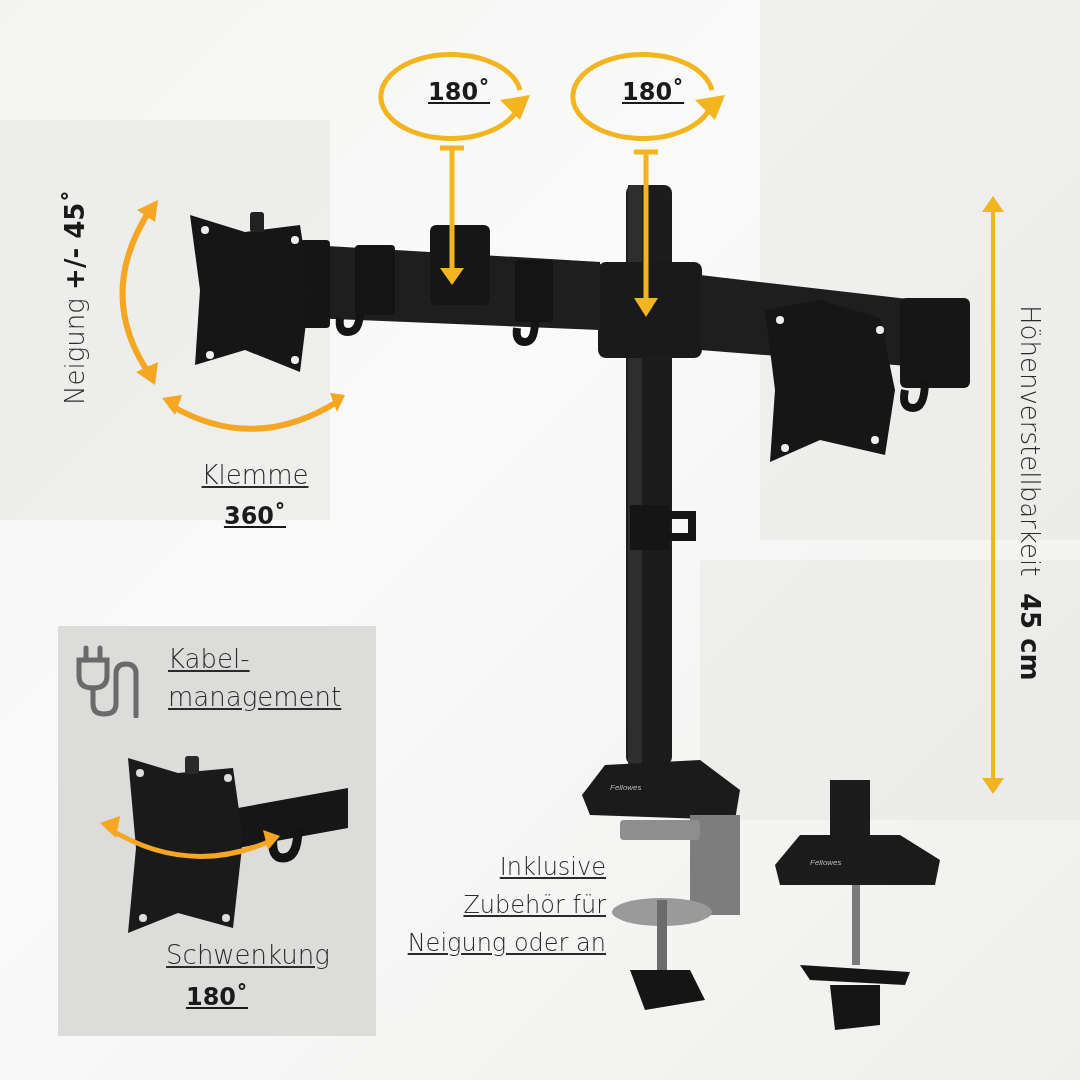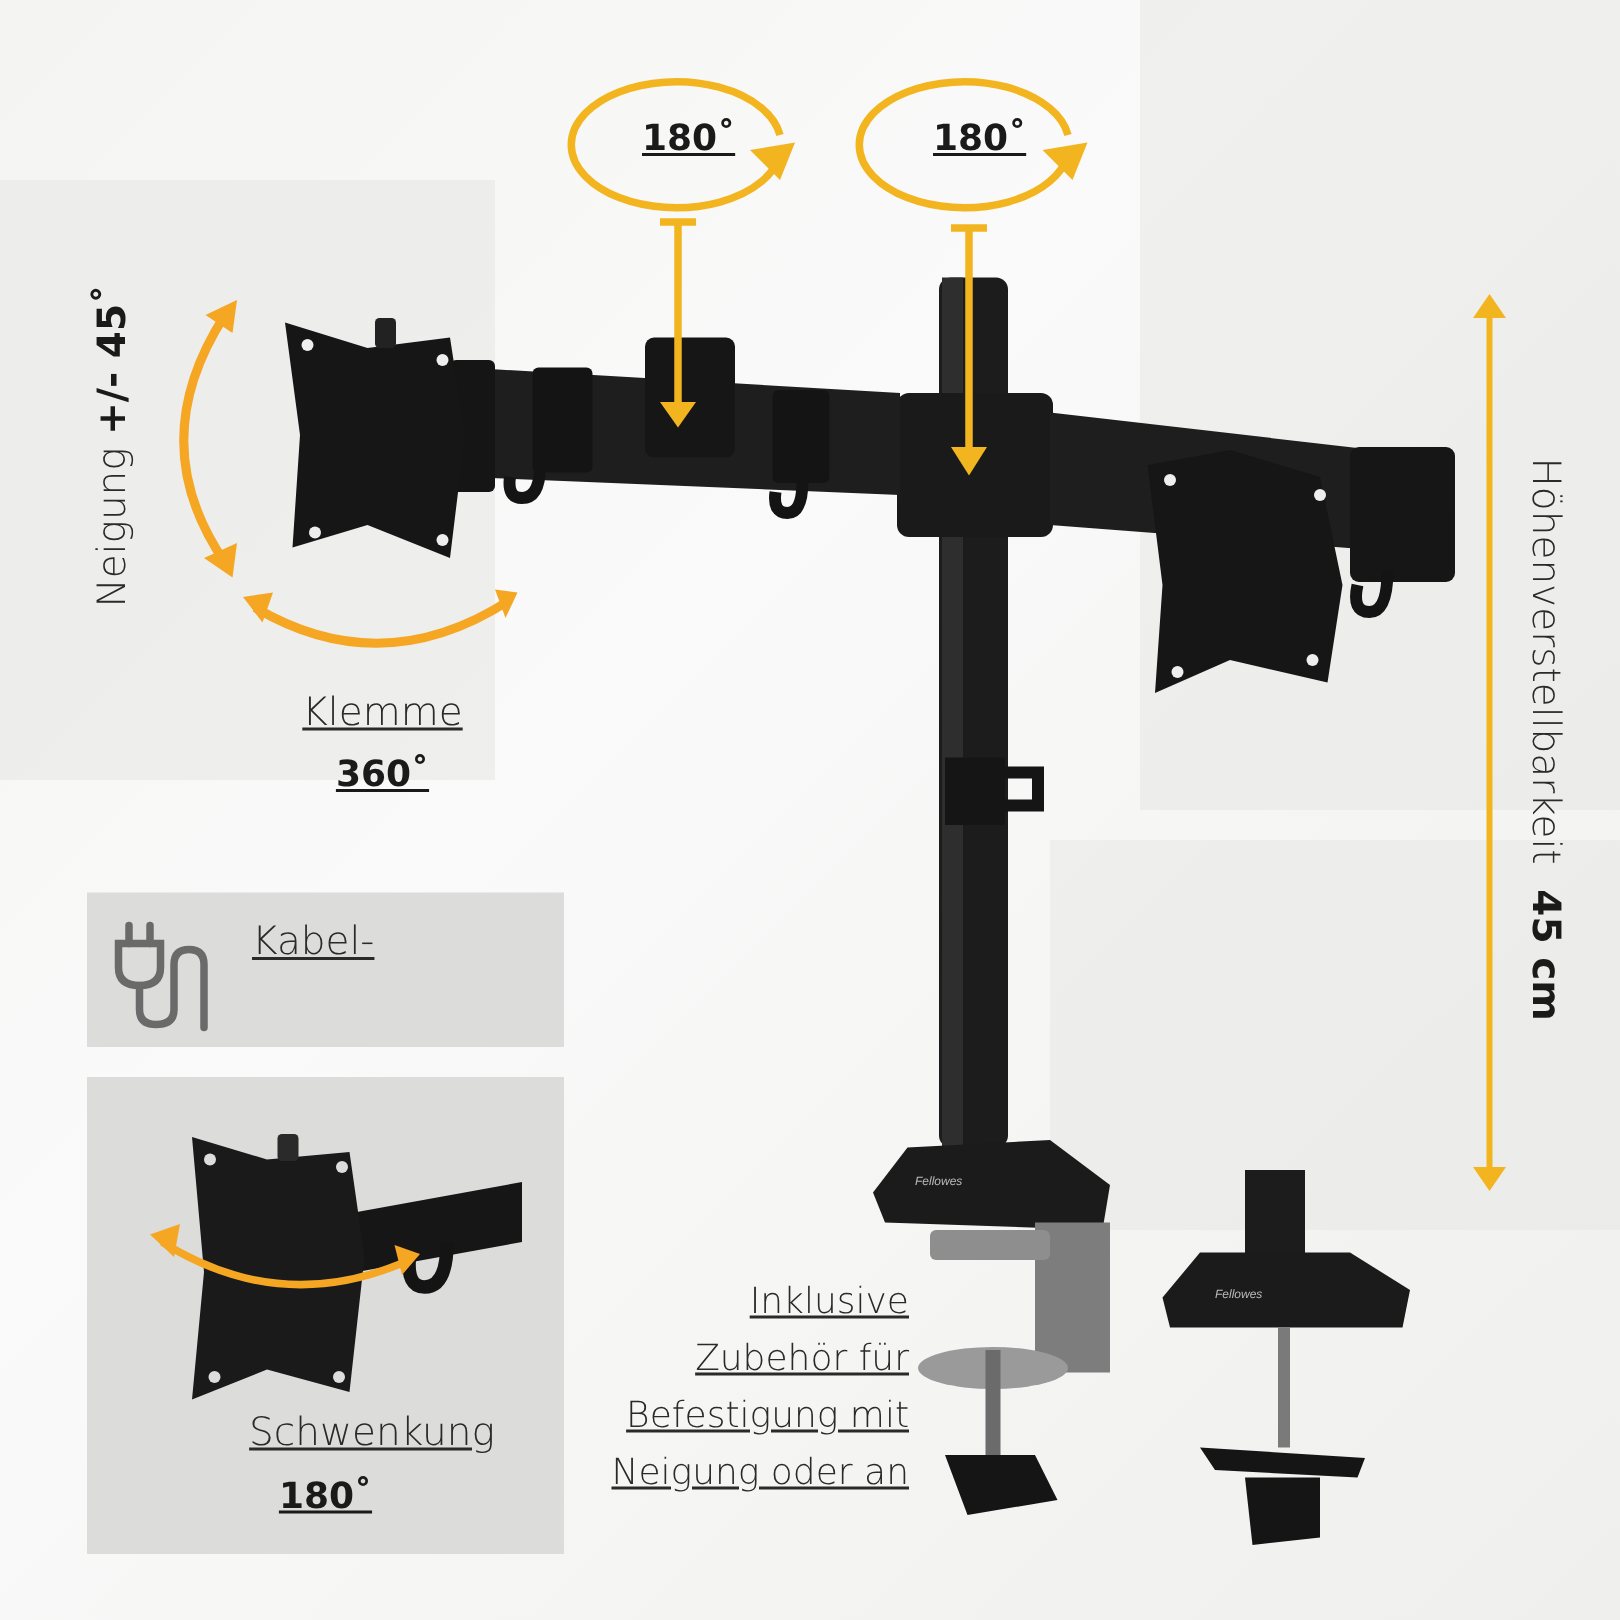"Kabel-" div.panel { top: 595px -> 626px }
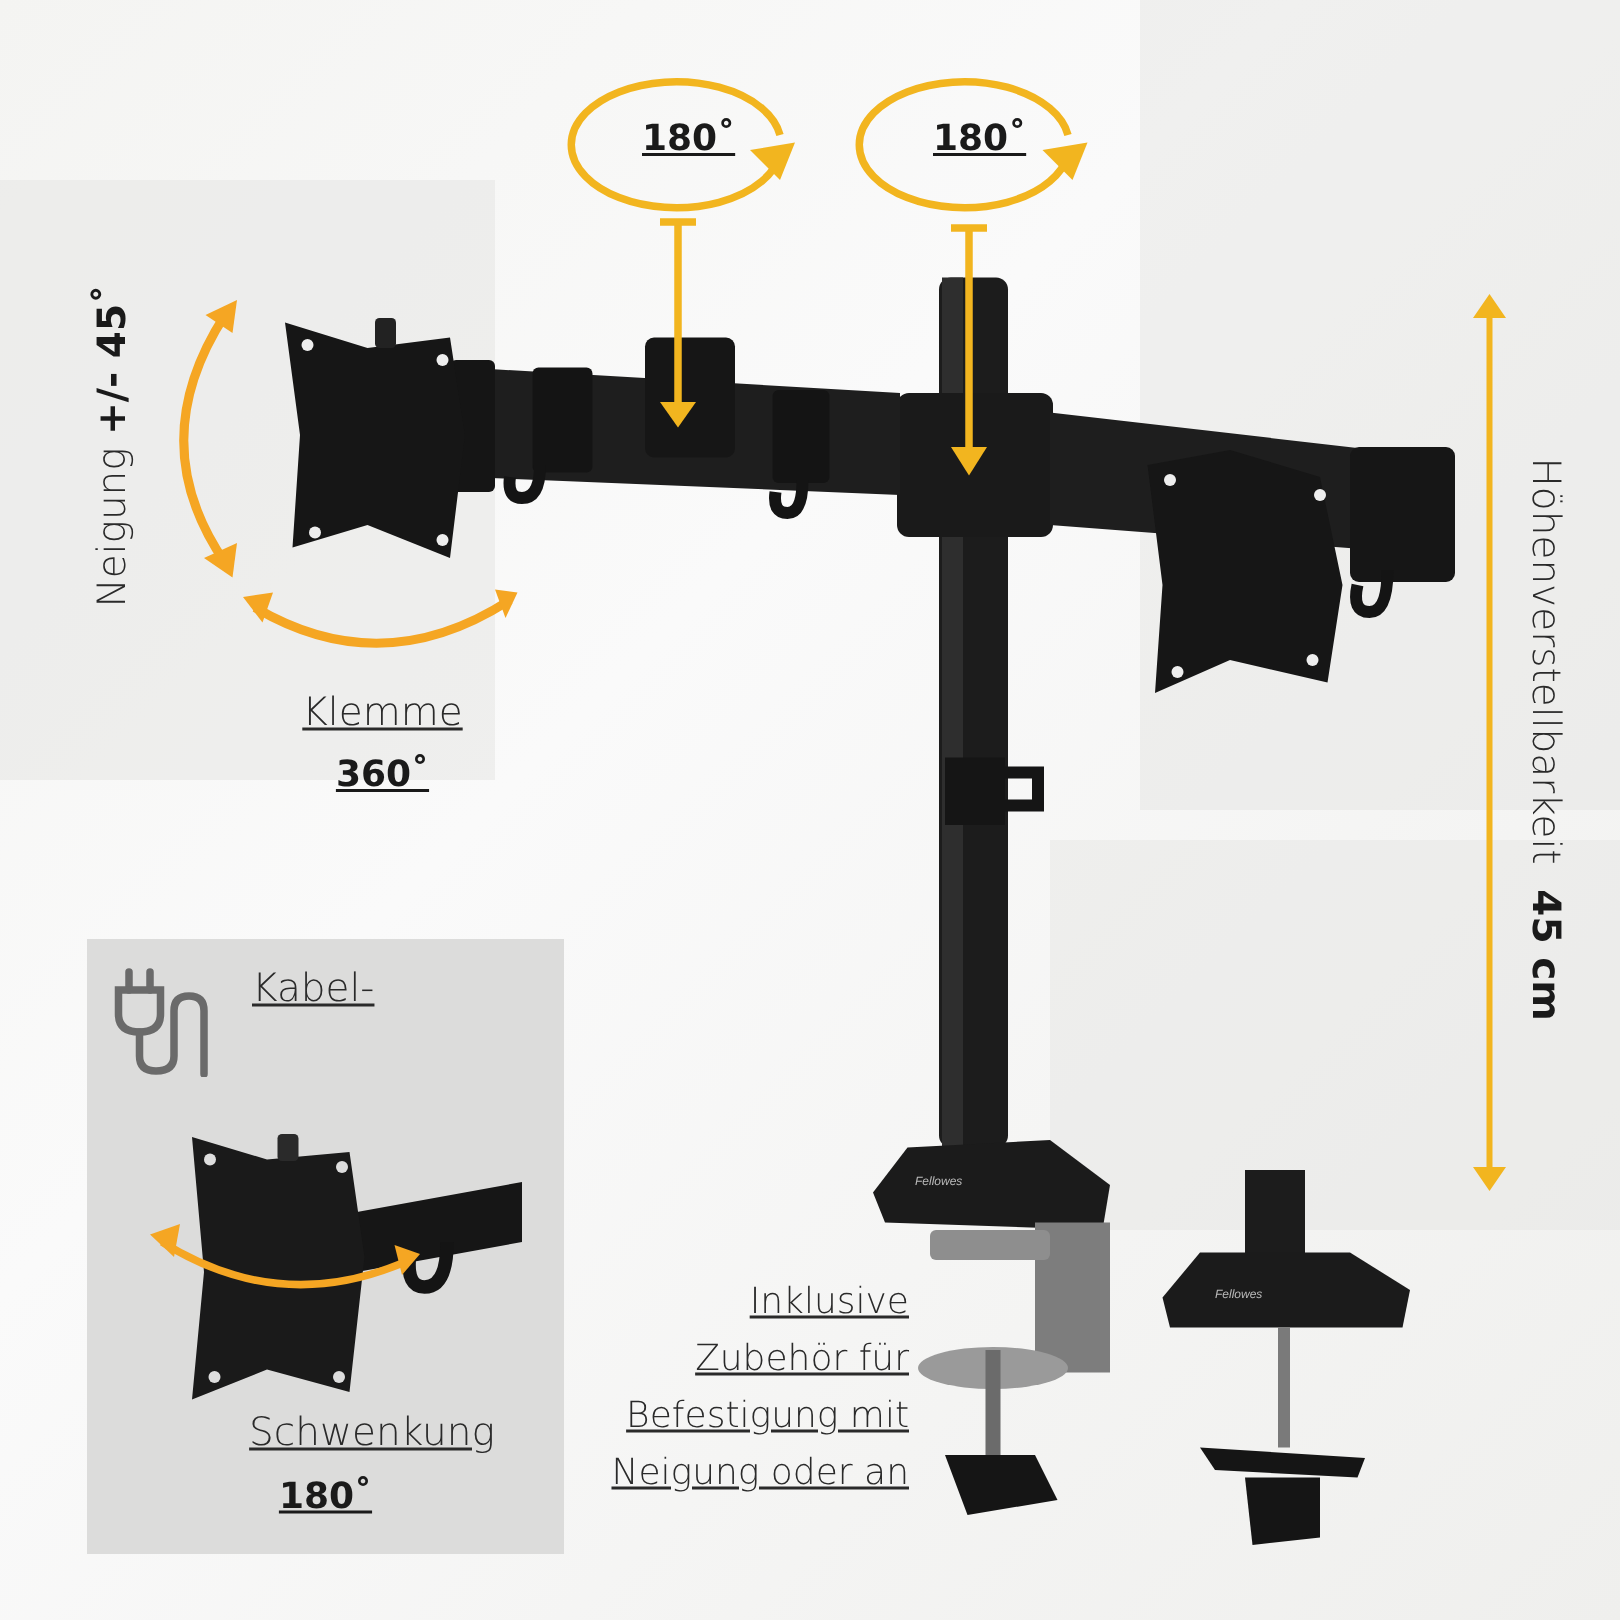"management" div.abs { html: none -> <div>management</div> }
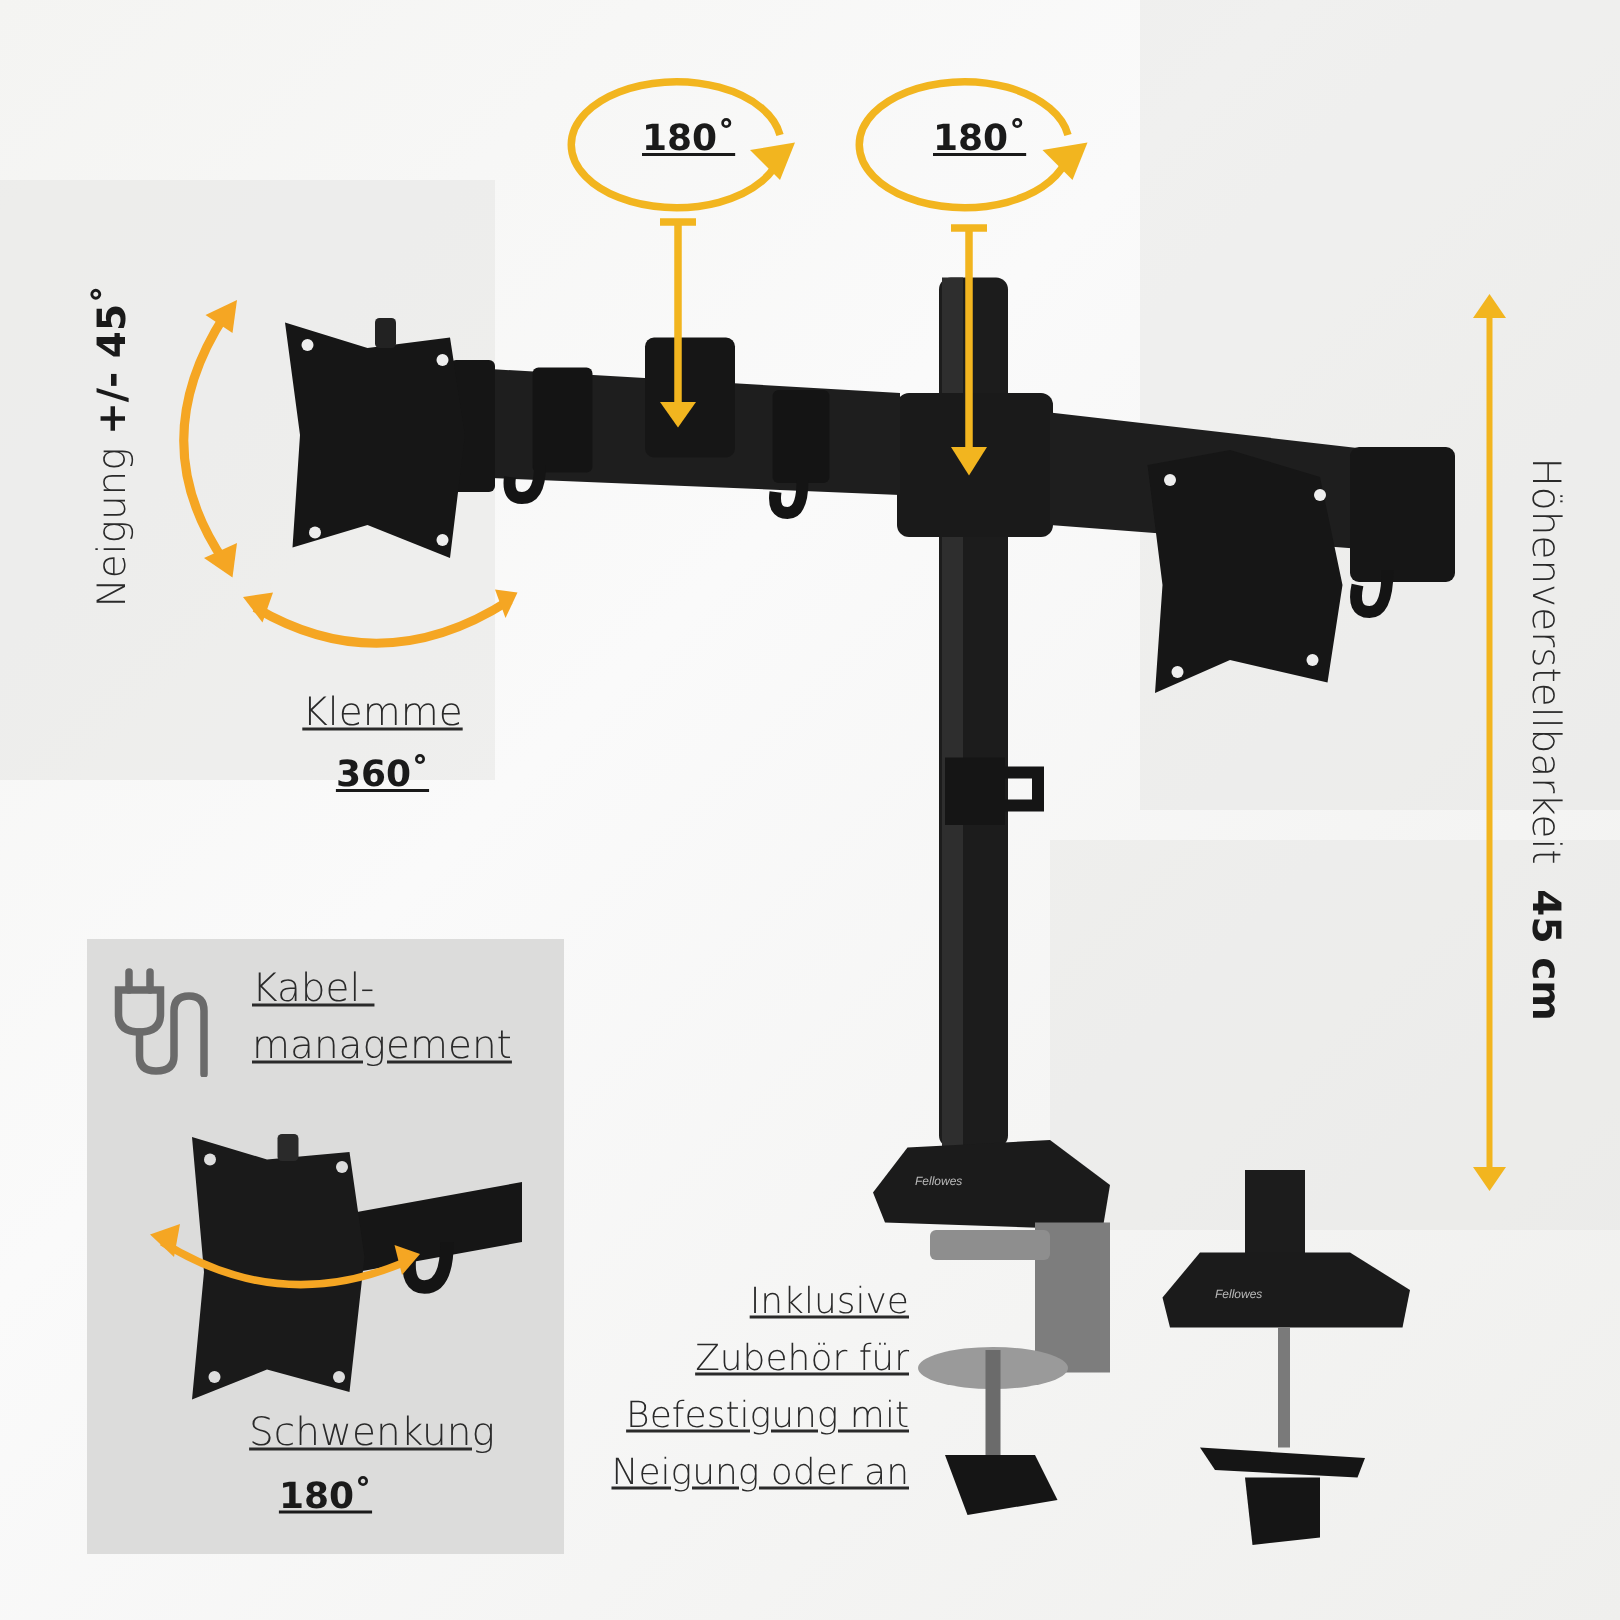"Befestigung mit" div { html: <div>Befestigung mit</div> -> none }
